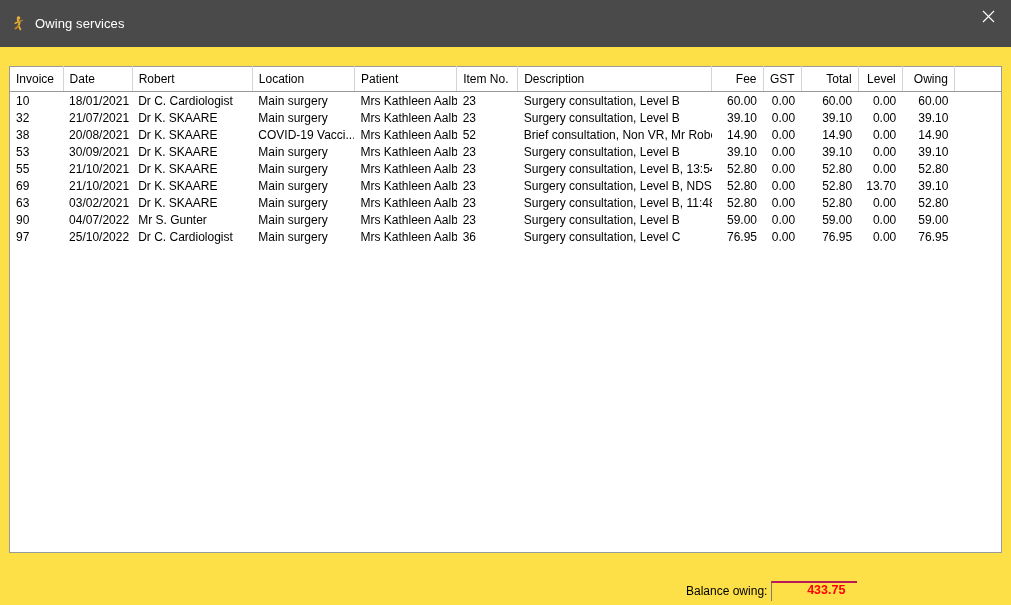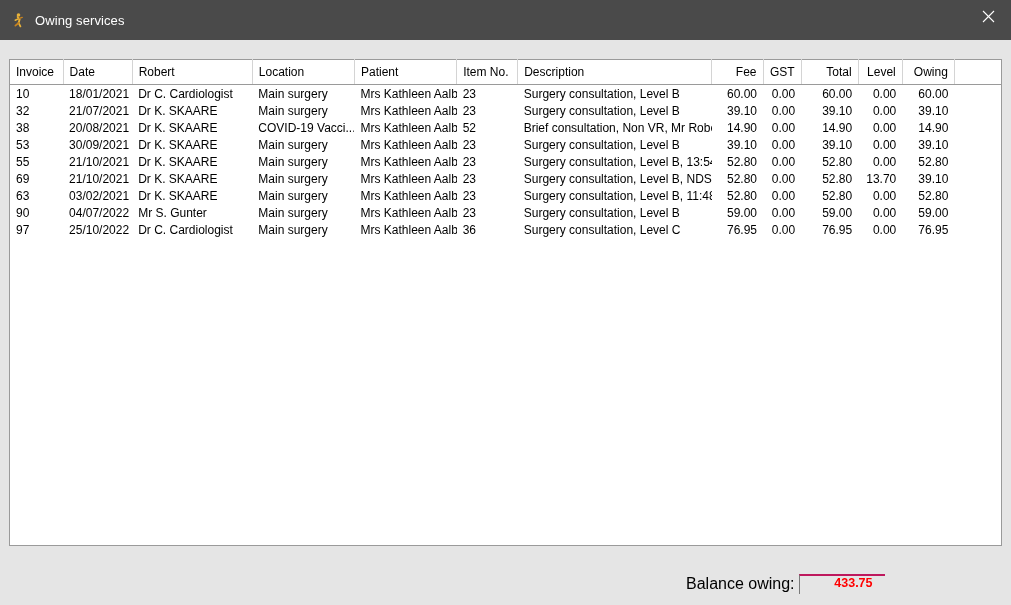"Owing services" .titlebar { height: 40px -> 47px }
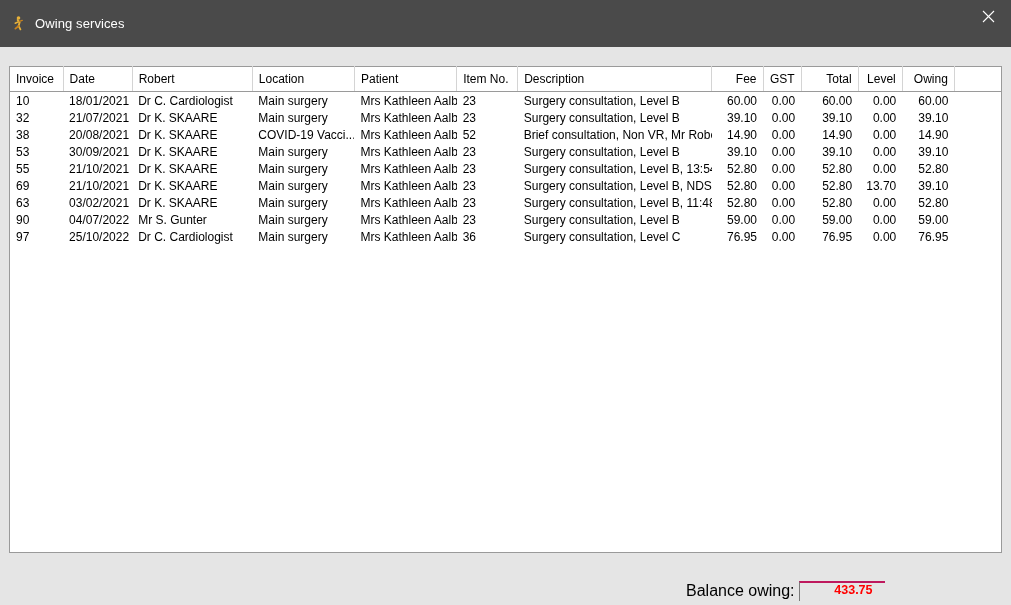"Invoice" .content { background: #e5e5e5 -> #fde047 }
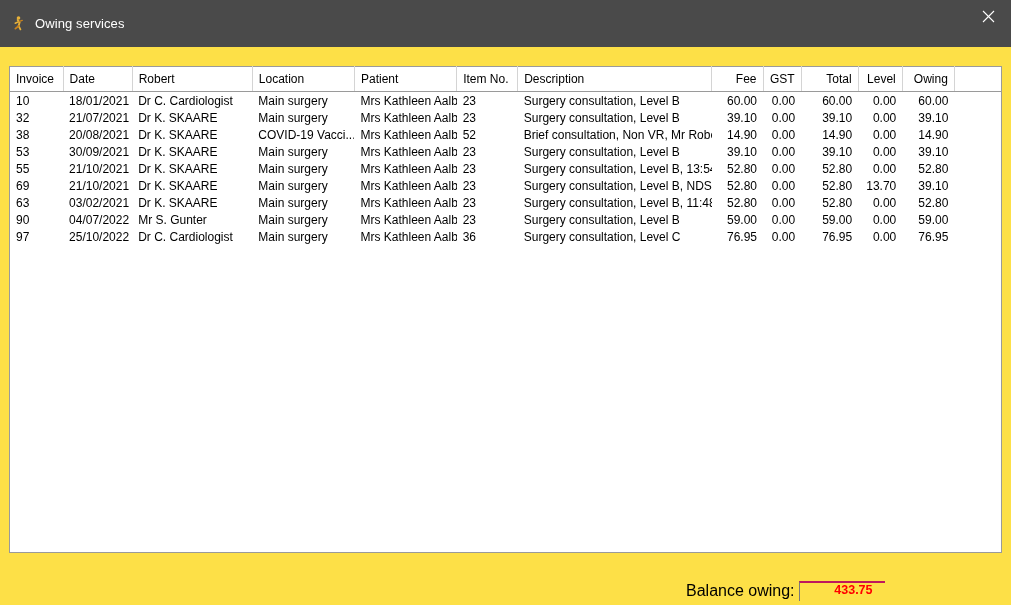"Balance owing:" .balance-label { font-size: 16px -> 12px }
